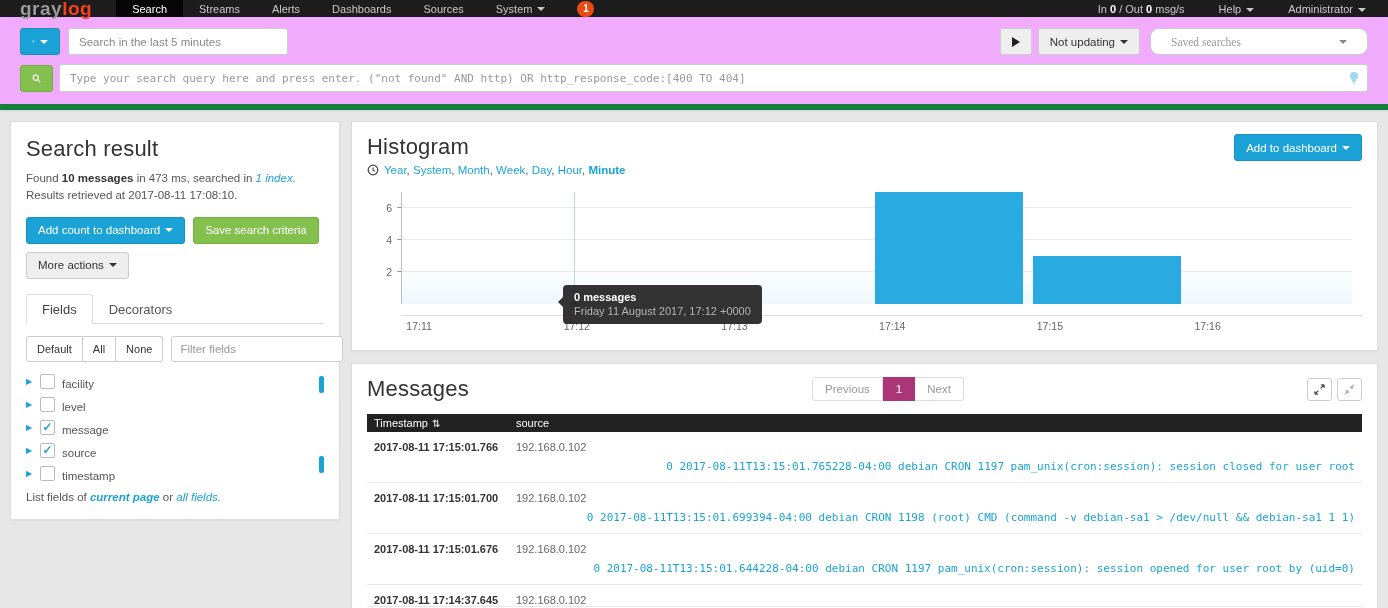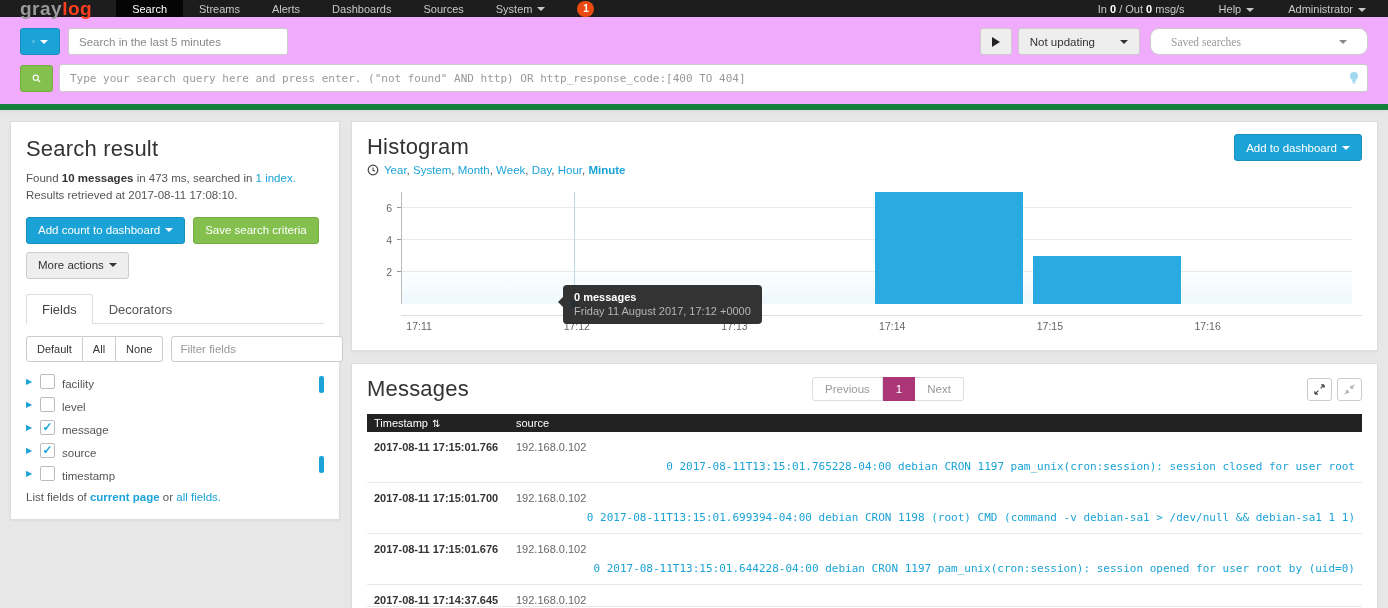"Not updating" .not-updating { gap: 20px -> none }
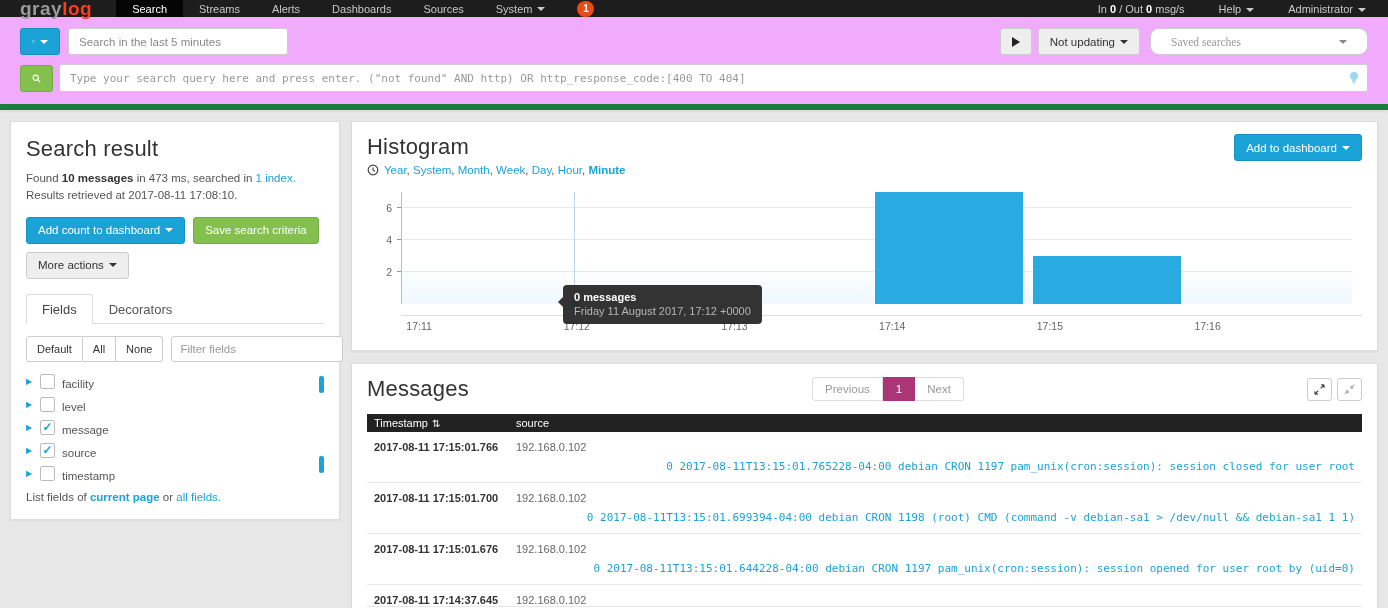"1 index." .lnk { font-style: none -> italic }
